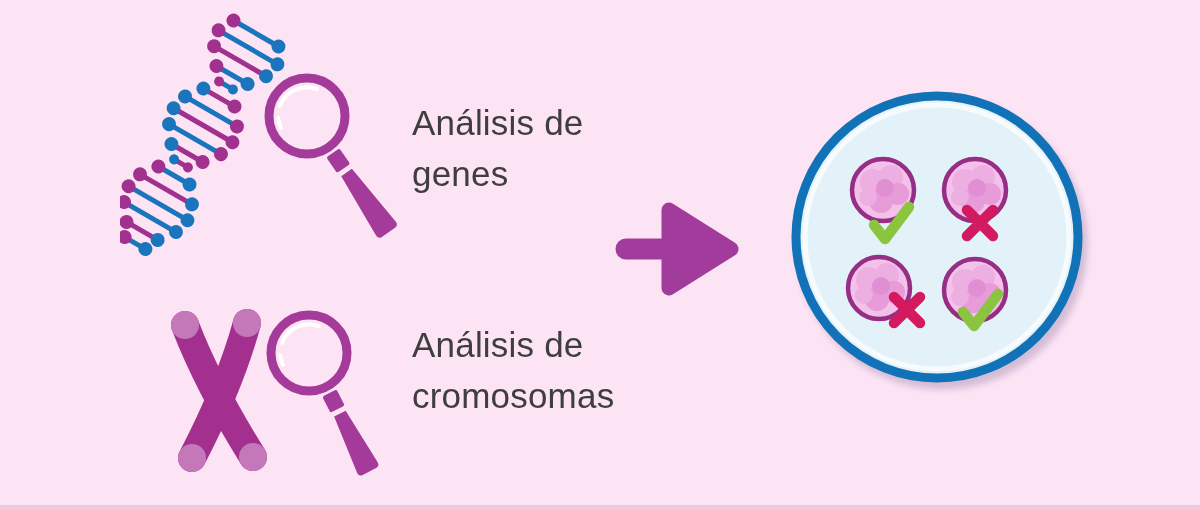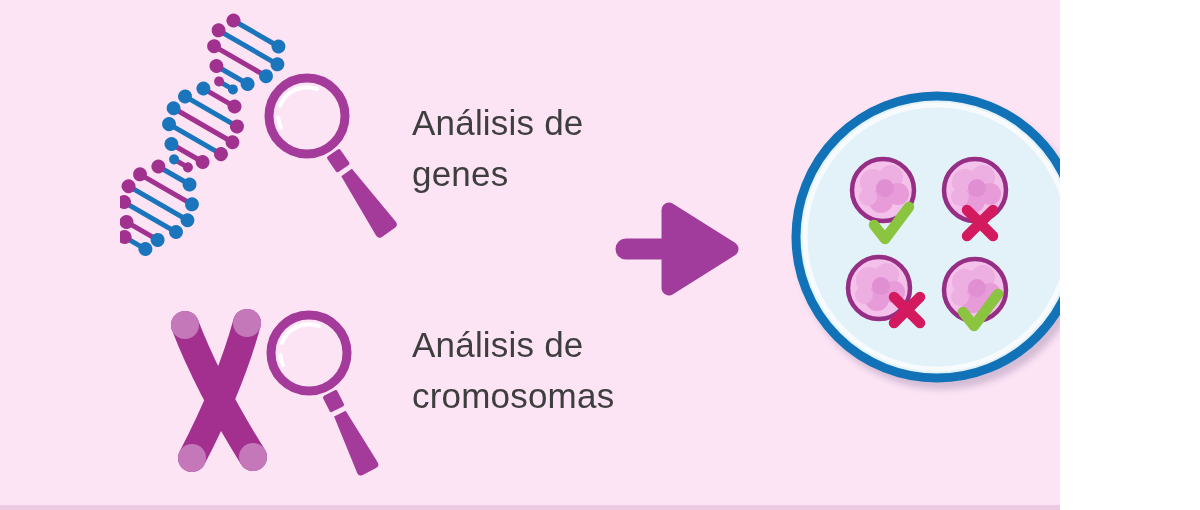"Análisis de" .canvas { width: 1060px -> 1200px }
